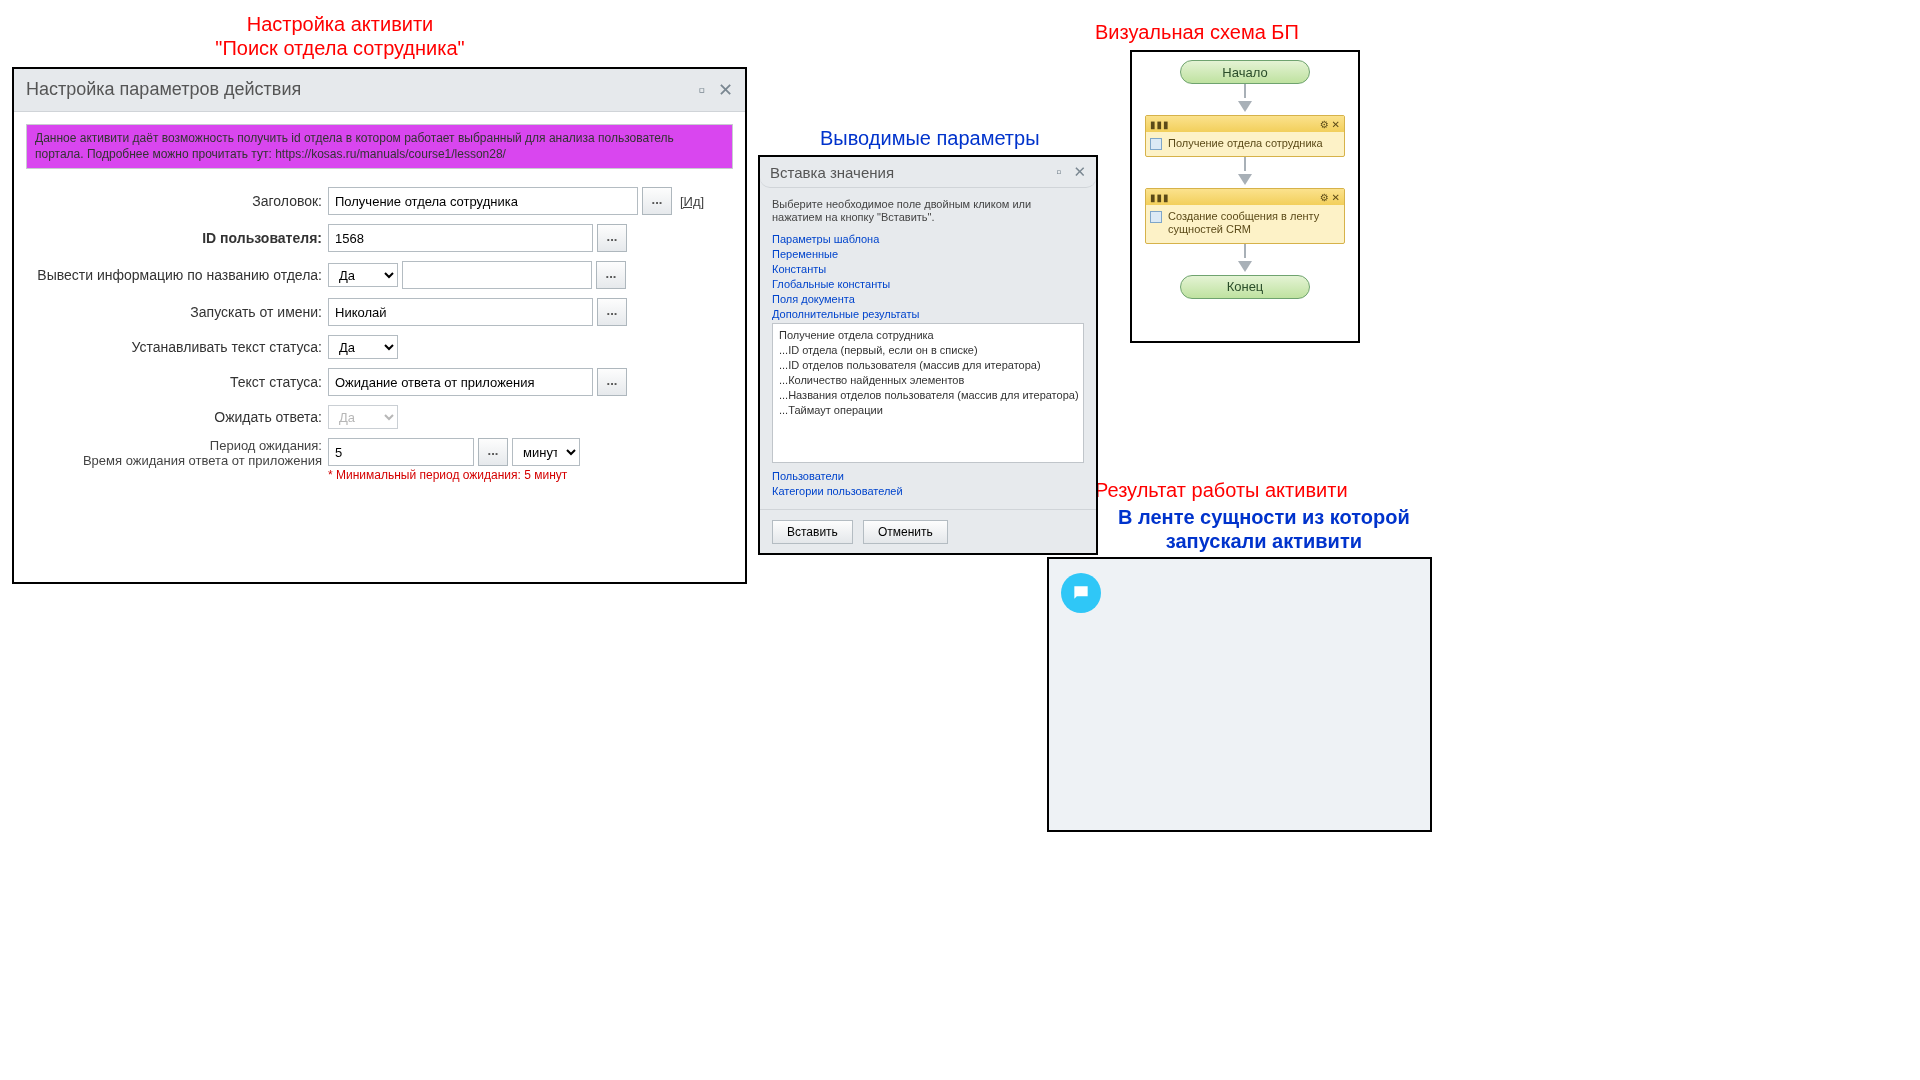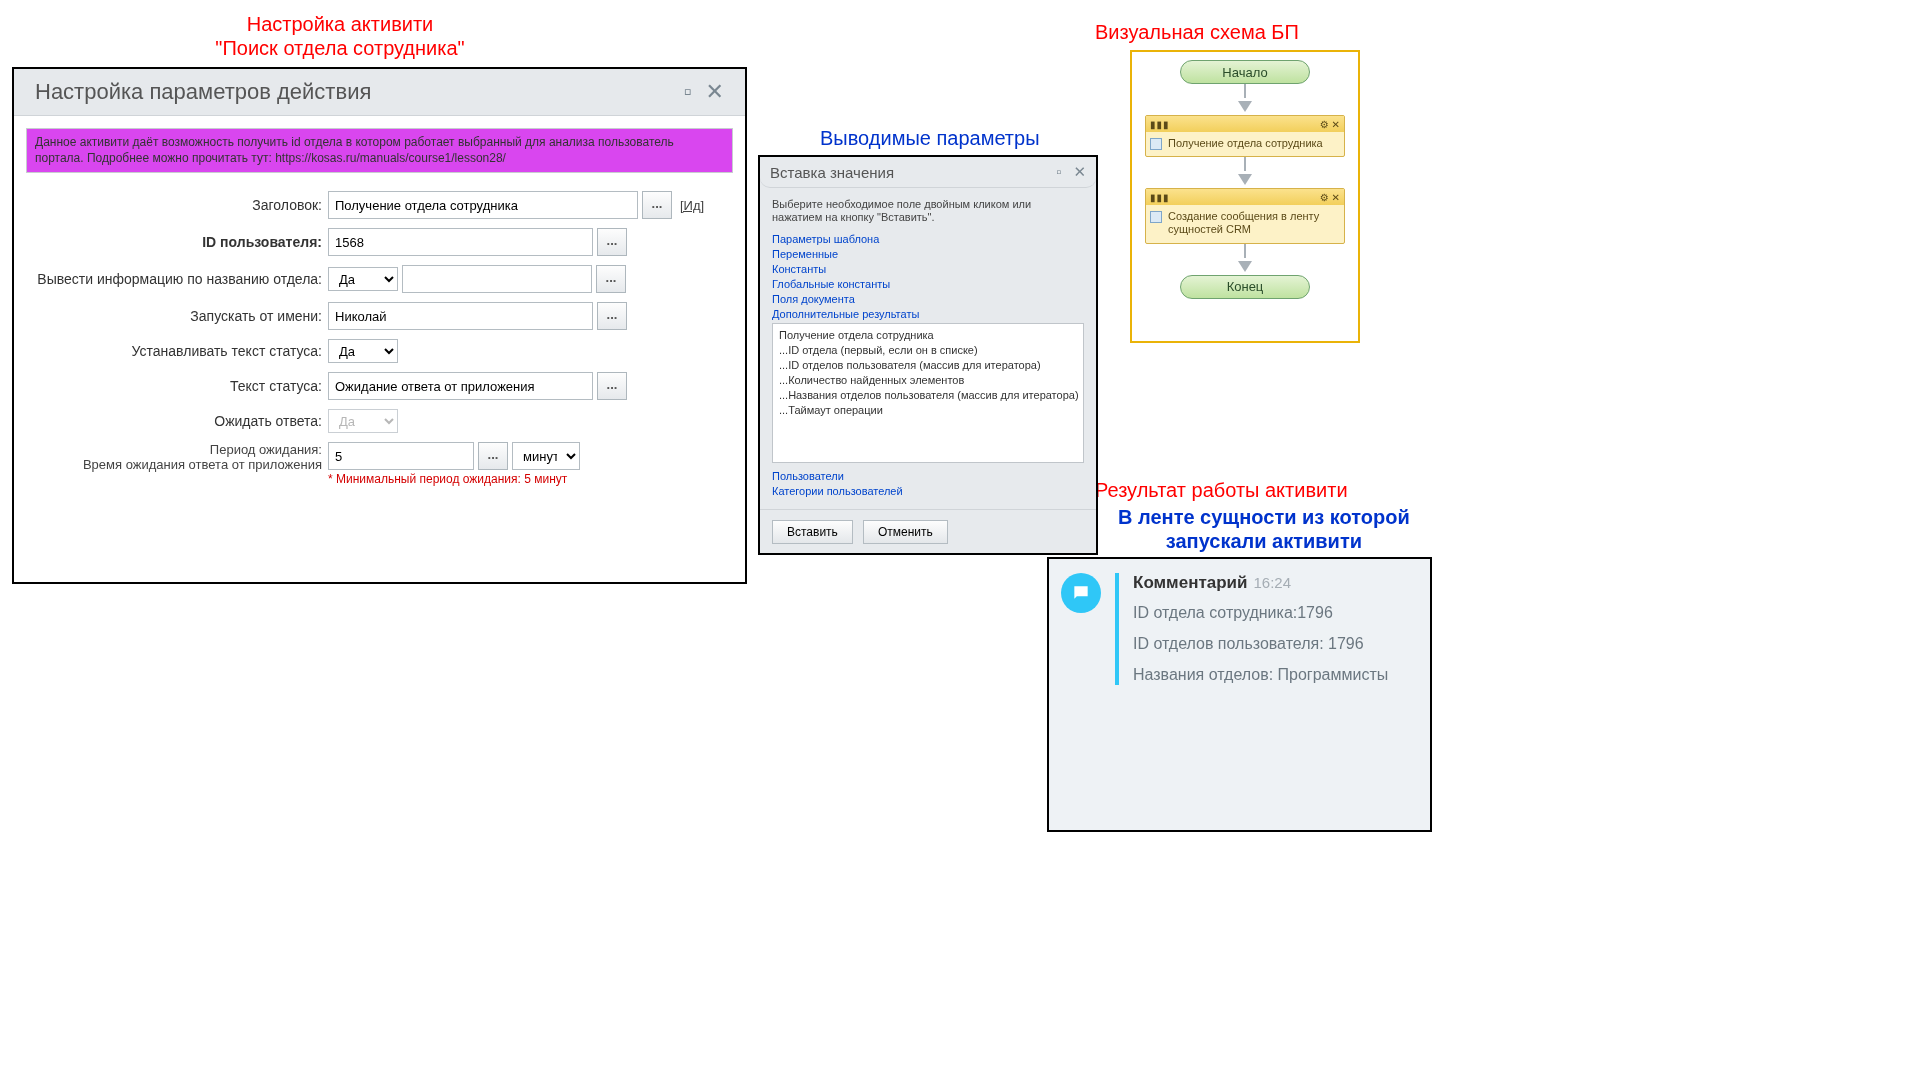"Начало" .bpwrap { border: 2px solid #eab308 -> 2px solid #000000 }
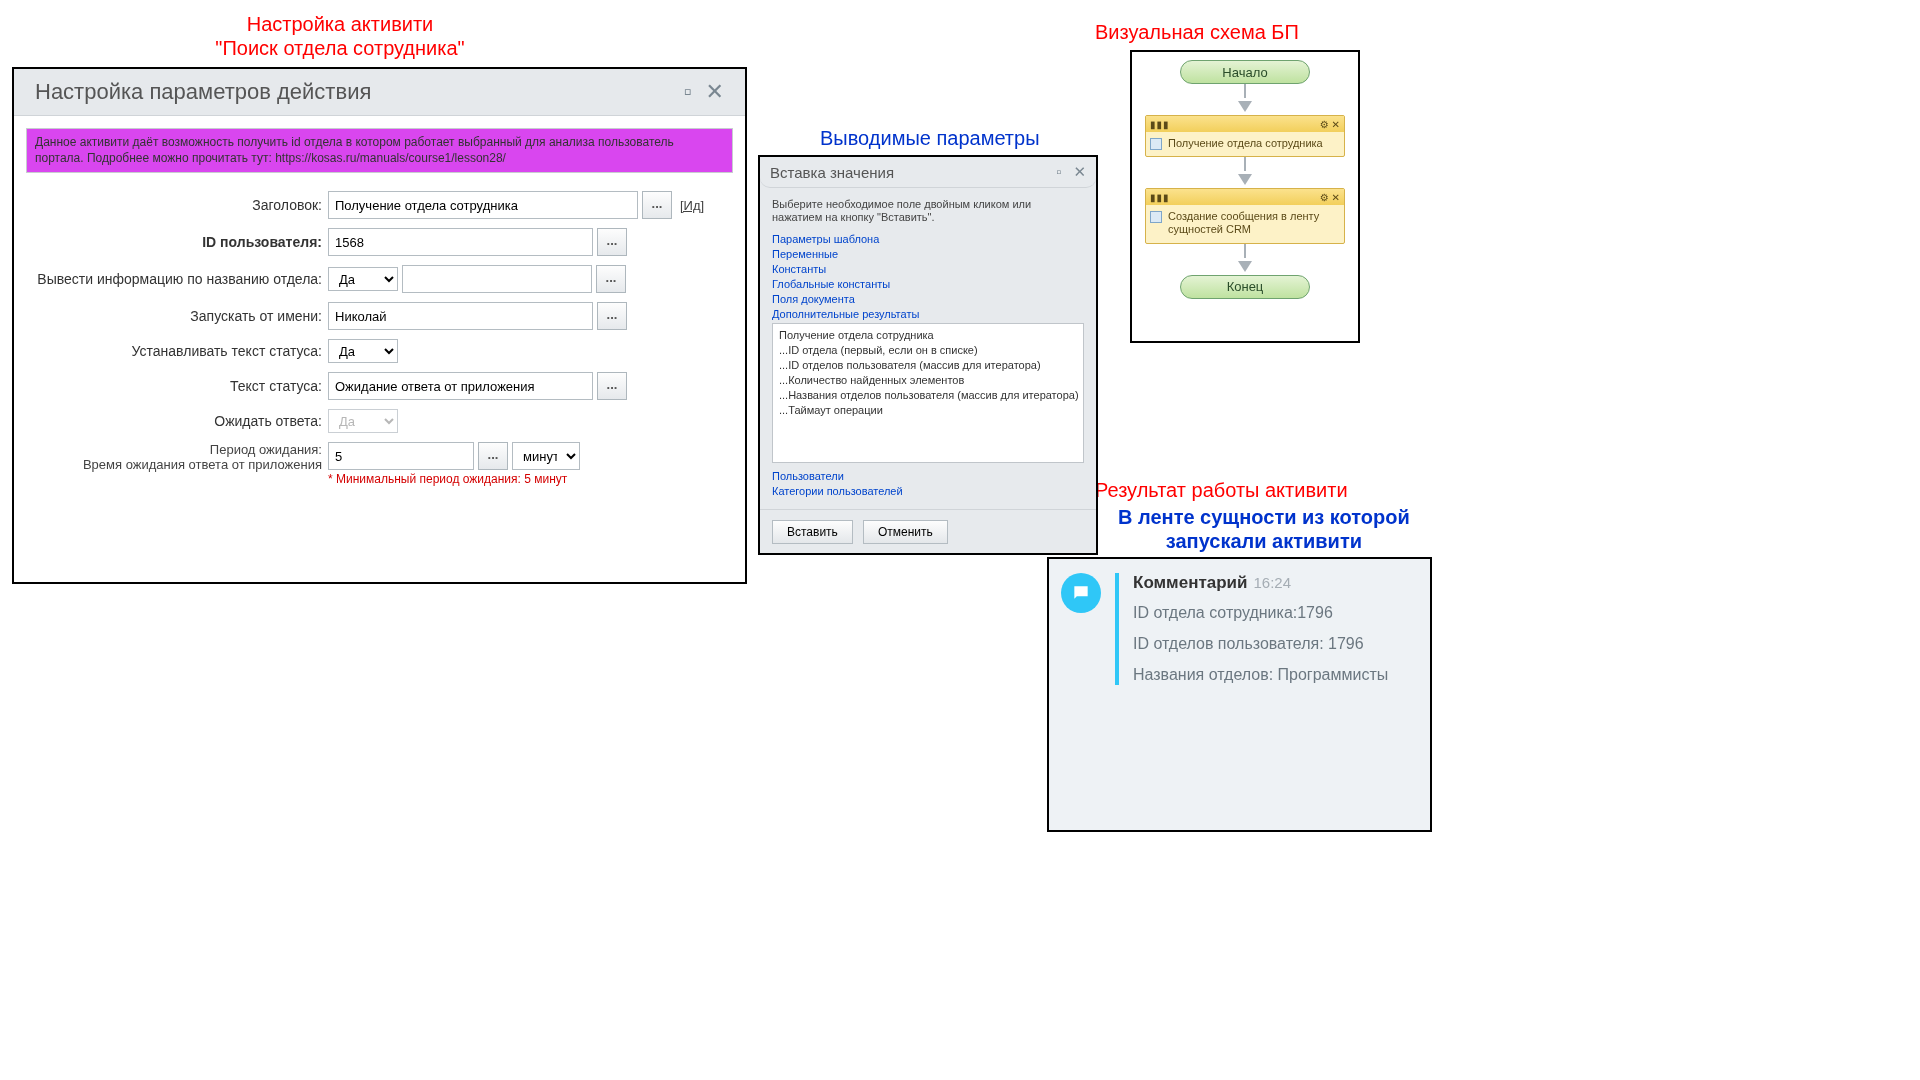"Настройка параметров действия" .dlg1-head { align-items: center -> flex-start; font-size: 22px -> 18px; padding: 10px 21px -> 10px 12px }
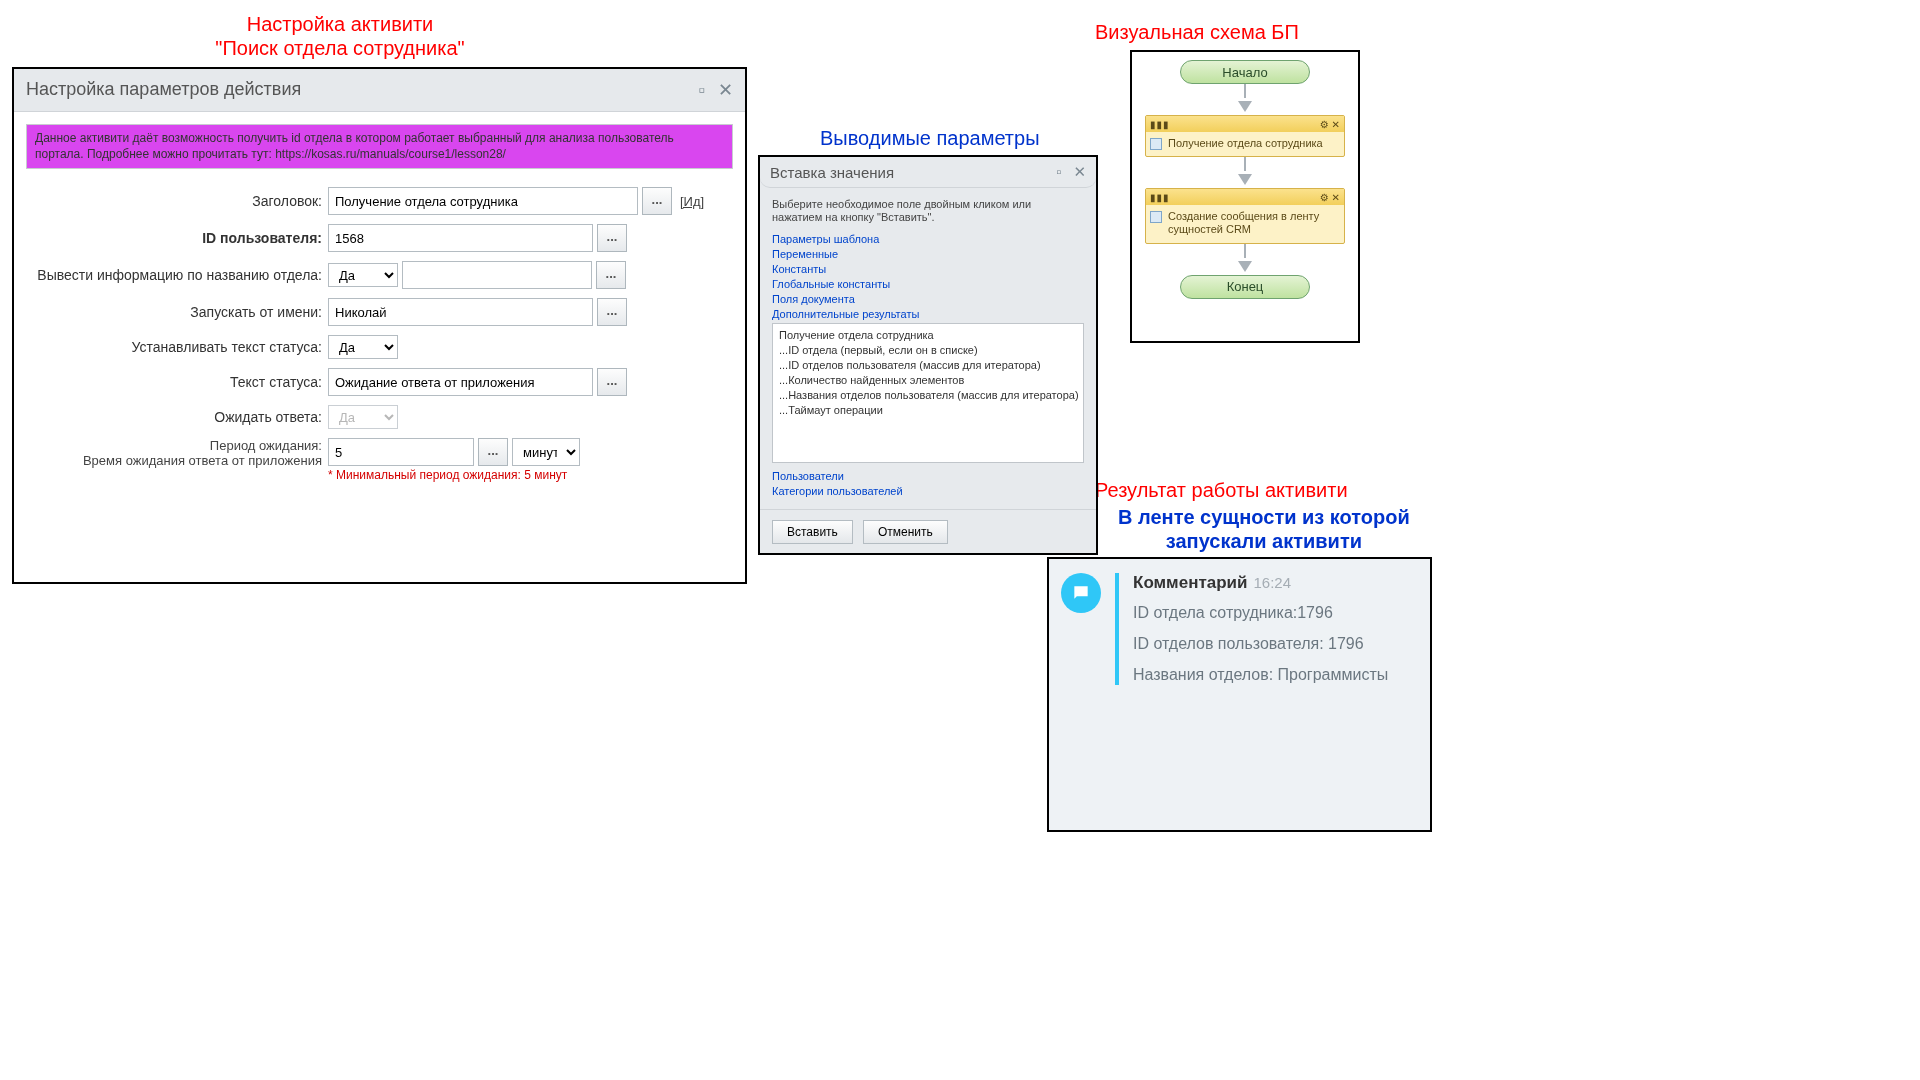"Комментарий 16:24" div.feedbody { html: <div> <div><h4>Комментарий</h4><span>16:24</span></div> <p>ID отдела сотрудника:1796</p> <p>ID отделов пользователя: 1796</p> <p>Названия отделов: Программисты</p> </div> -> none }
